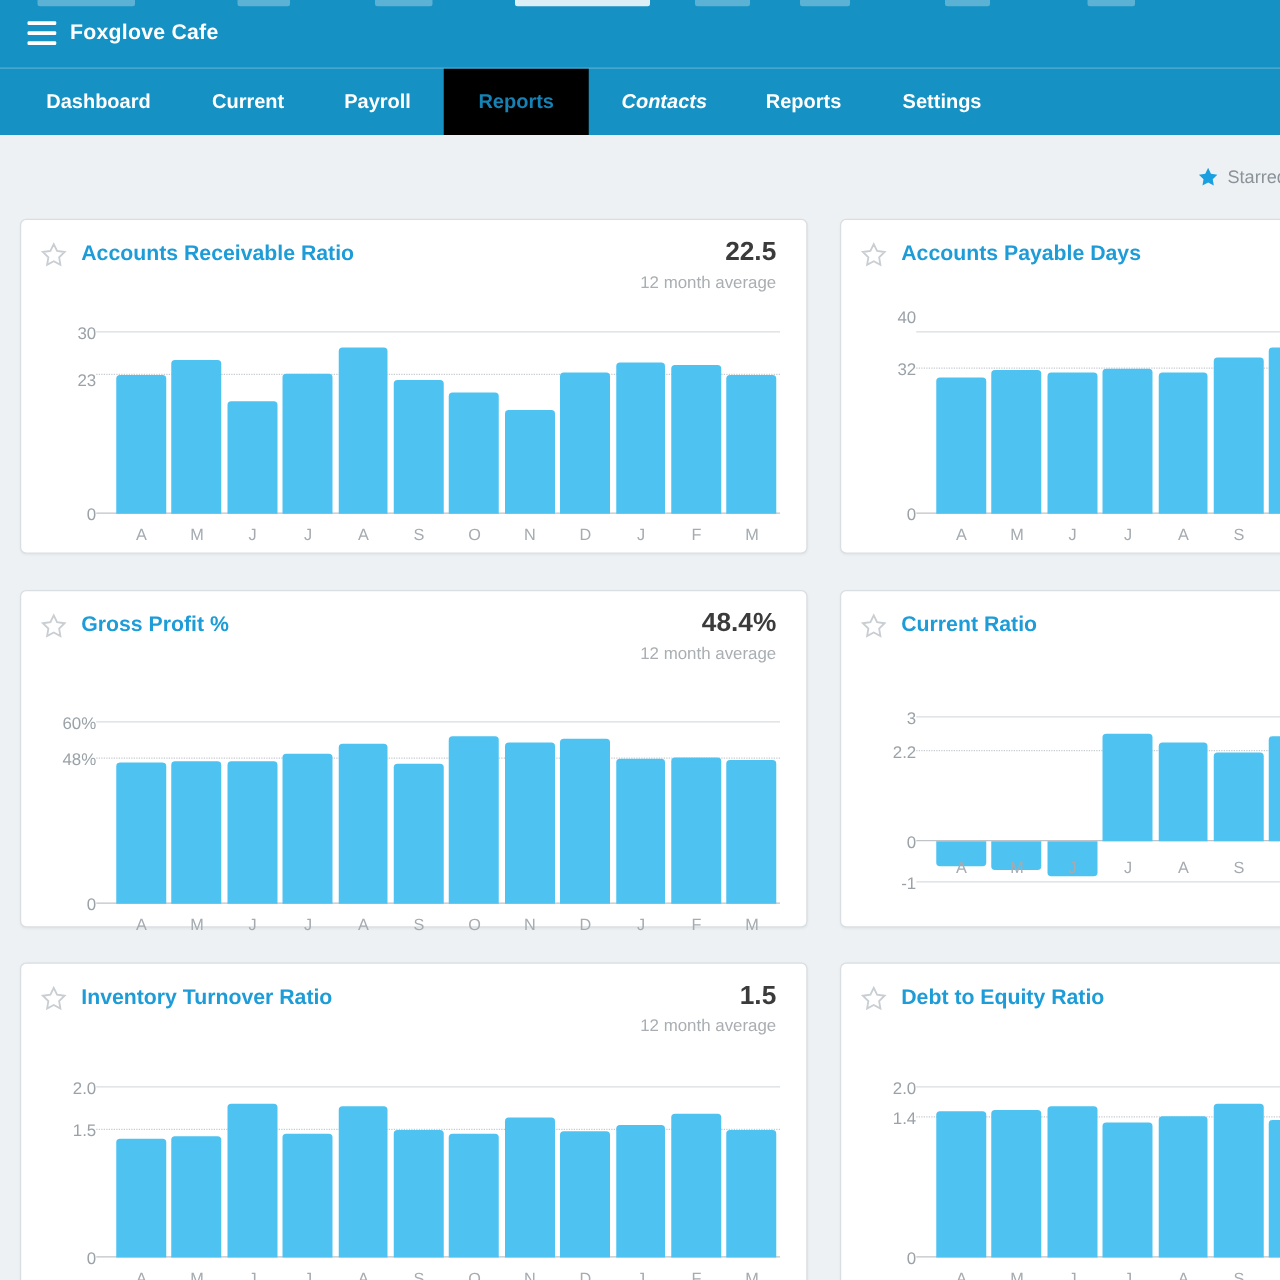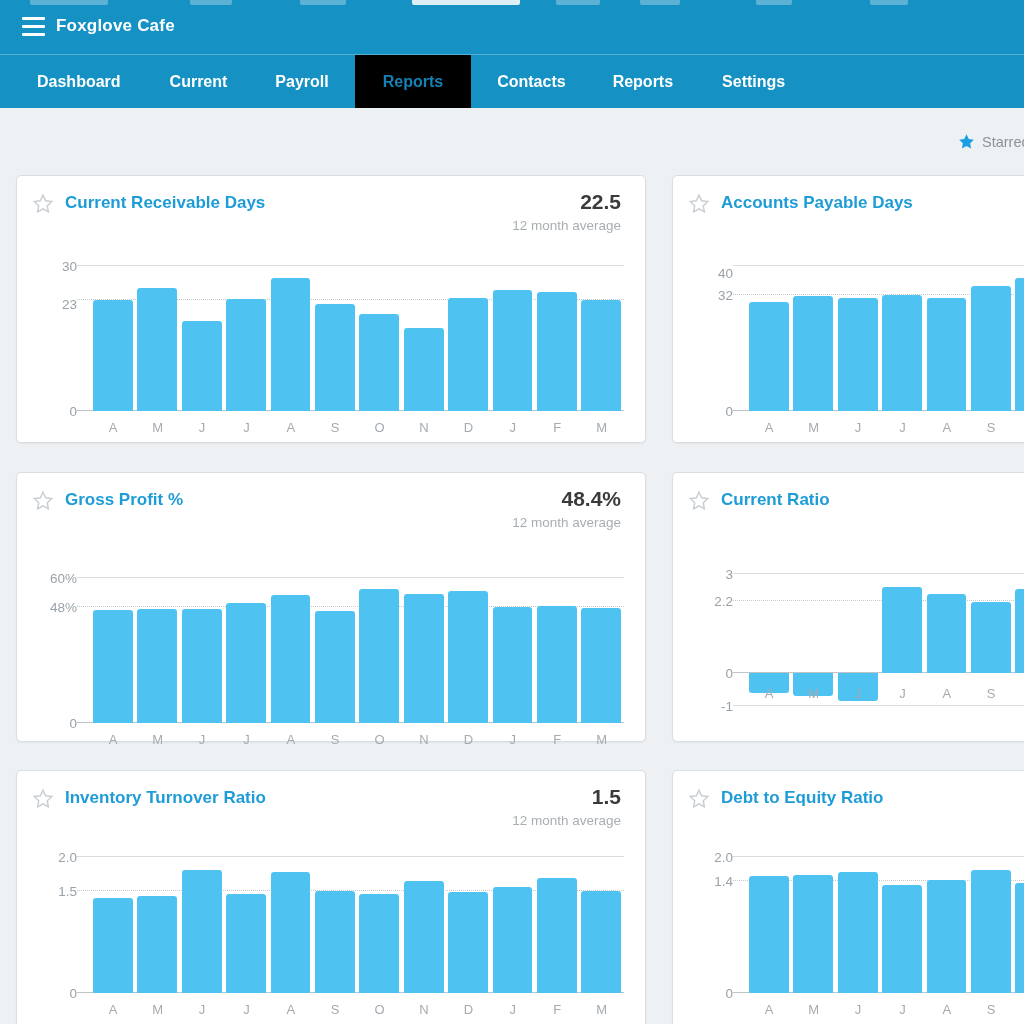"Contacts" .nav-item.m-con { font-style: none -> italic }
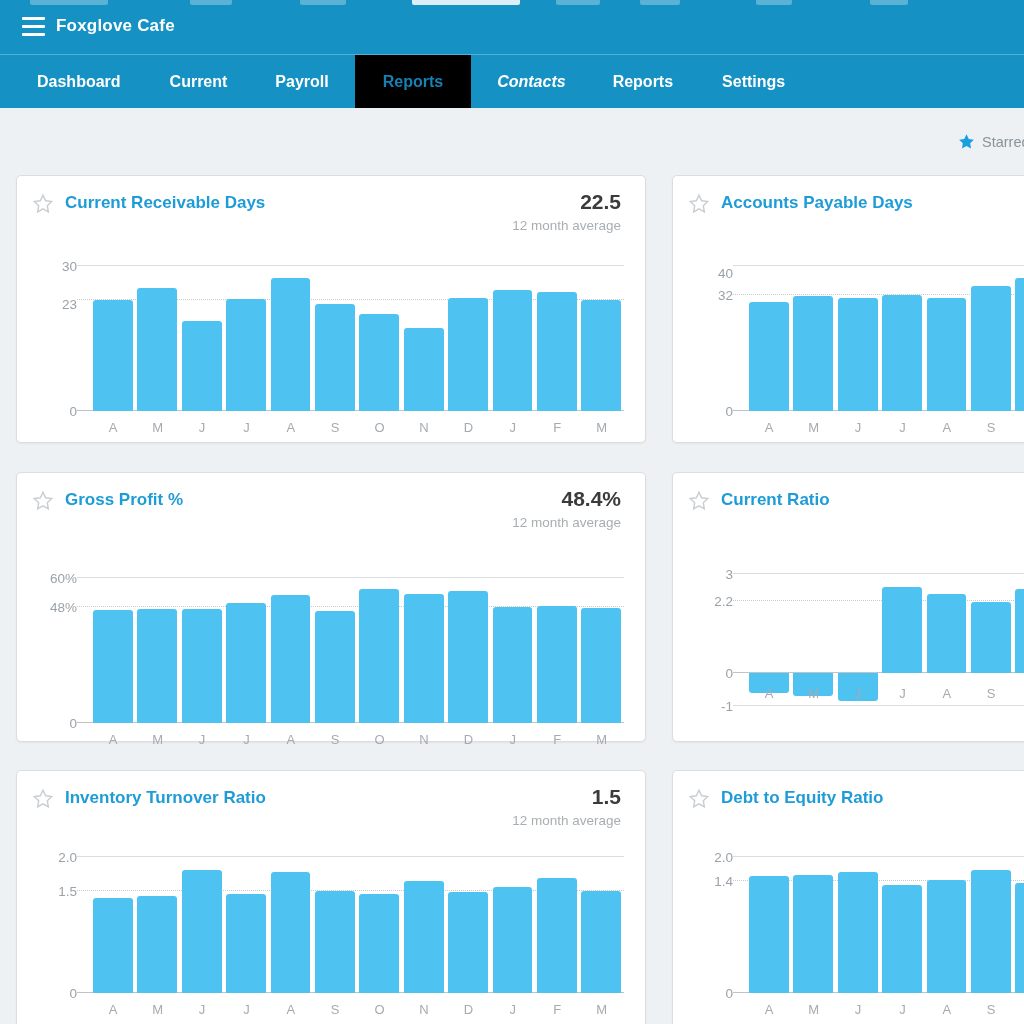"Current Receivable Days" div.card-title { text: Current Receivable Days -> Accounts Receivable Ratio }
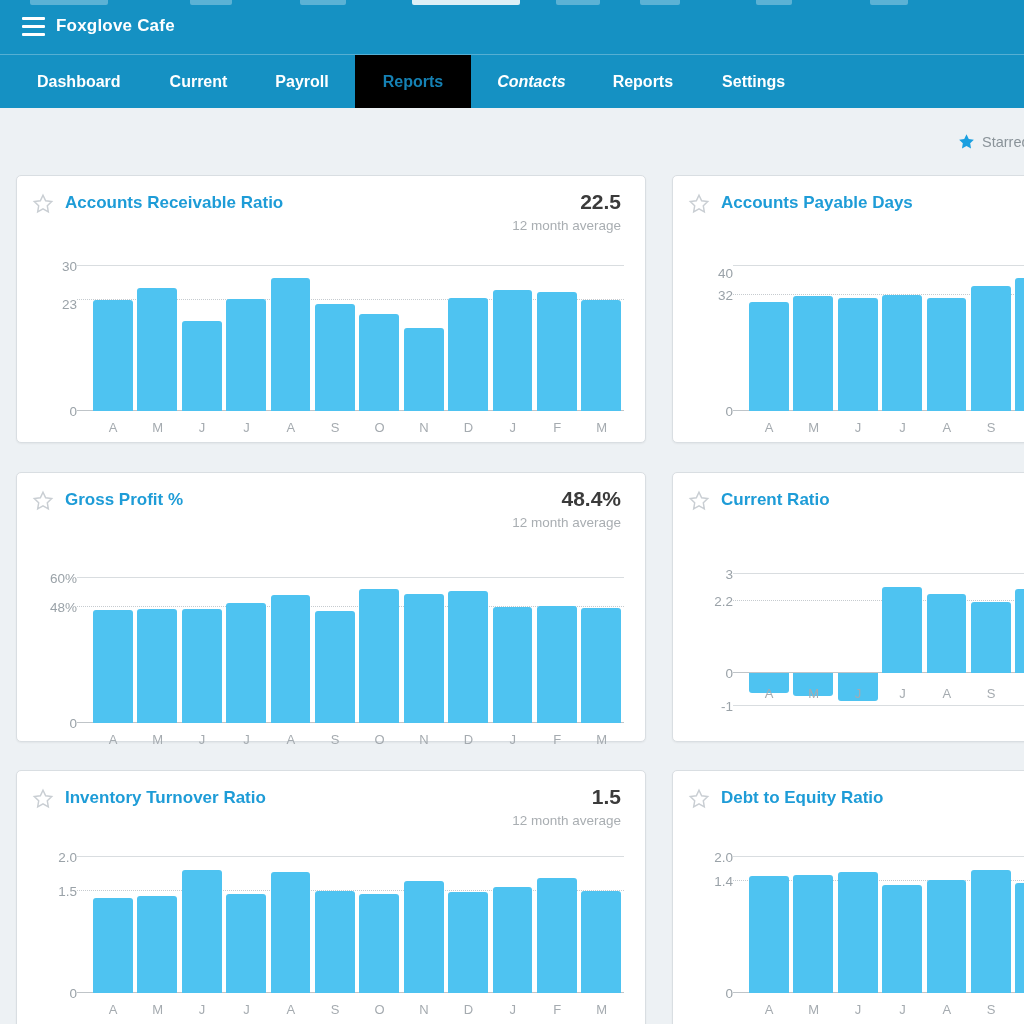"40" div.tick-label { bottom: 130px -> 150px }
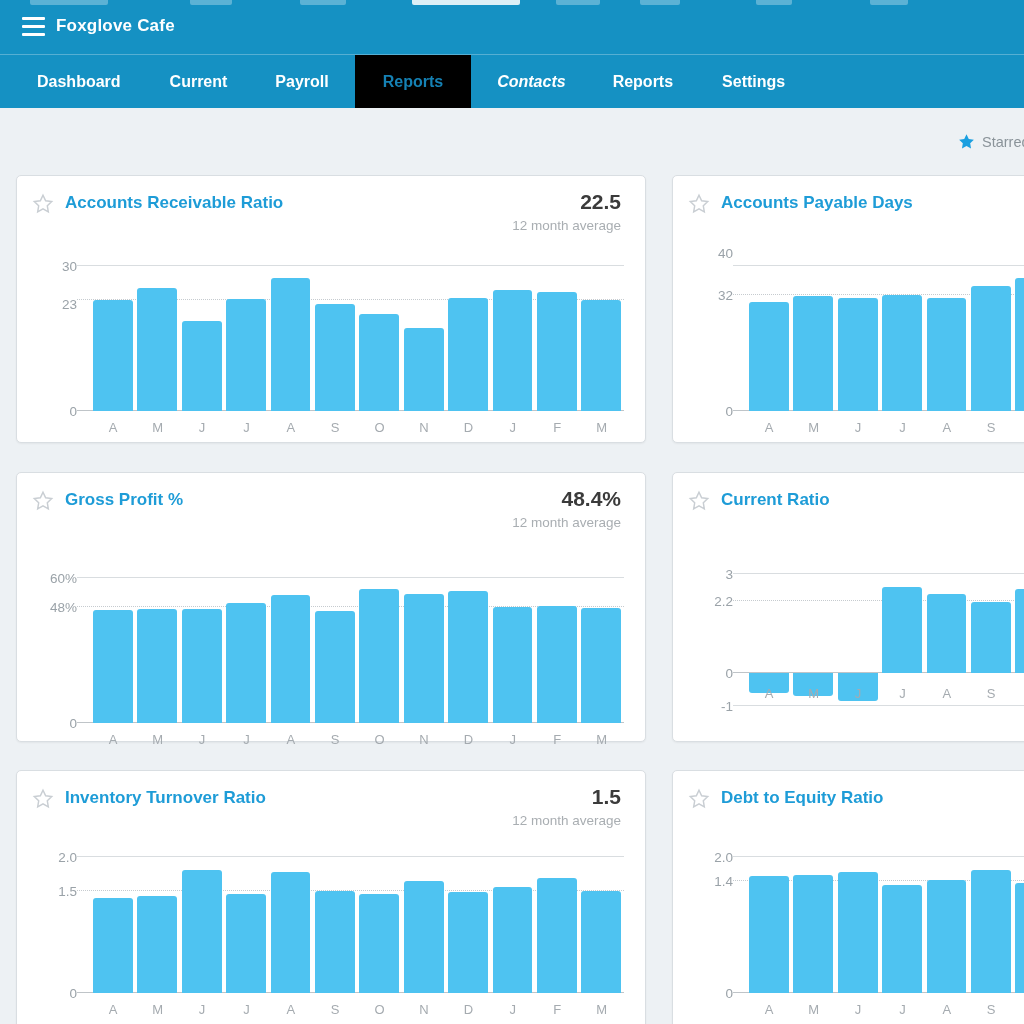"2.0" .c4 .chart, .c5 .chart { top: 72px -> 85px }
